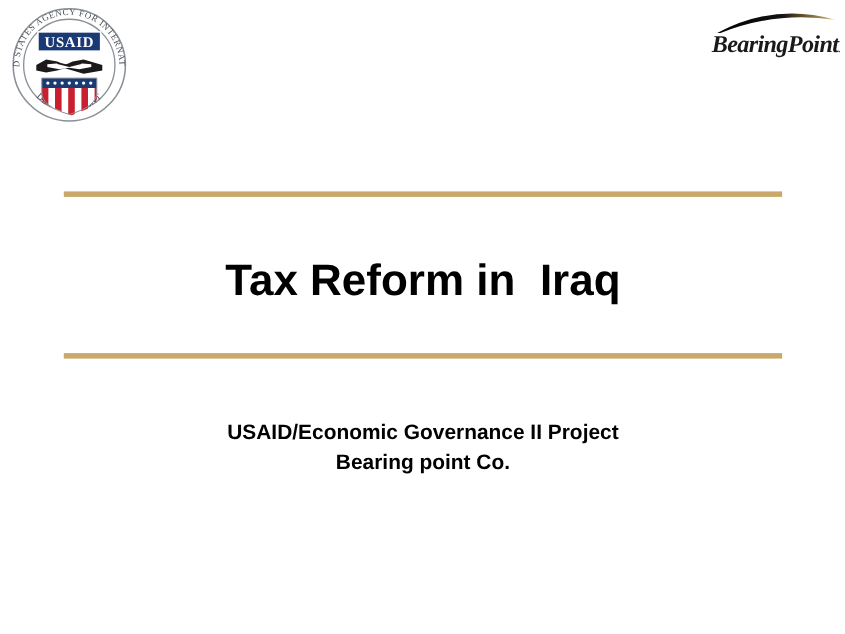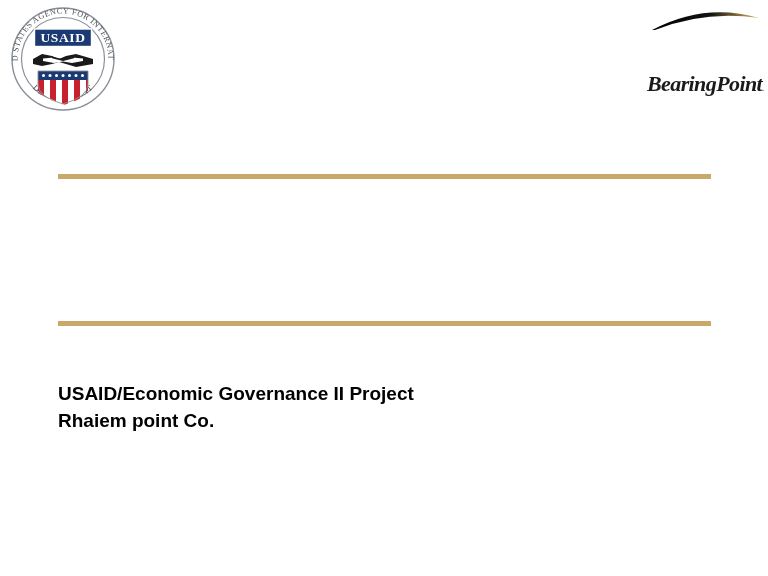"BearingPoint." #bp-wordmark { margin-top: 44px -> none }
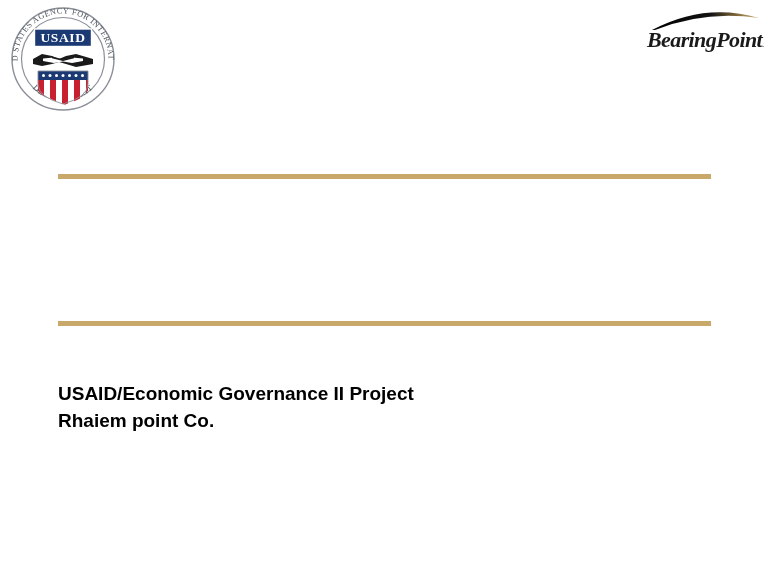"Tax Reform in Iraq" div { html: none -> <div>Tax Reform in Iraq</div> }
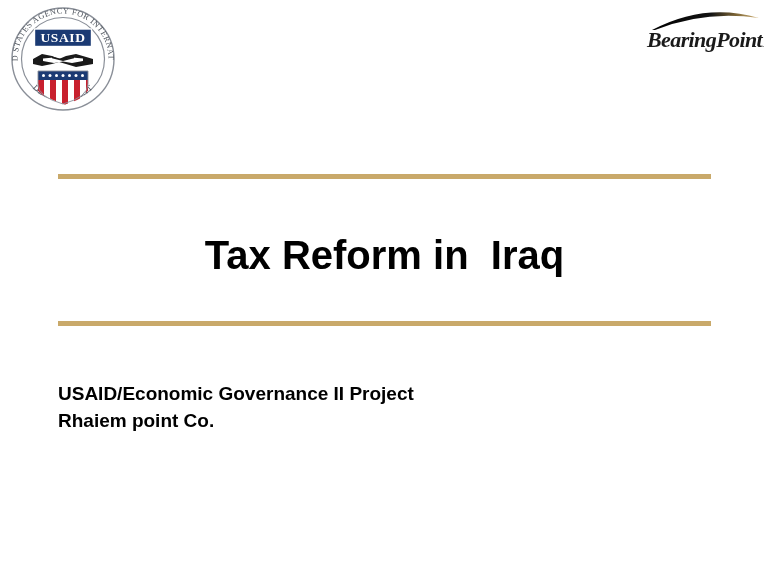"USAID/Economic Governance II Project" #subtitle-block { text-align: none -> center }
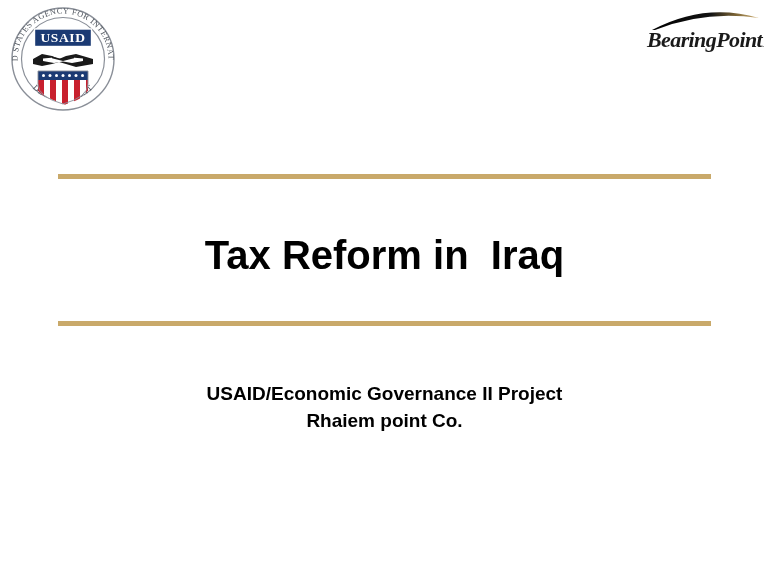"Rhaiem point Co." span.subtitle-line { text: Rhaiem -> Bearing }
